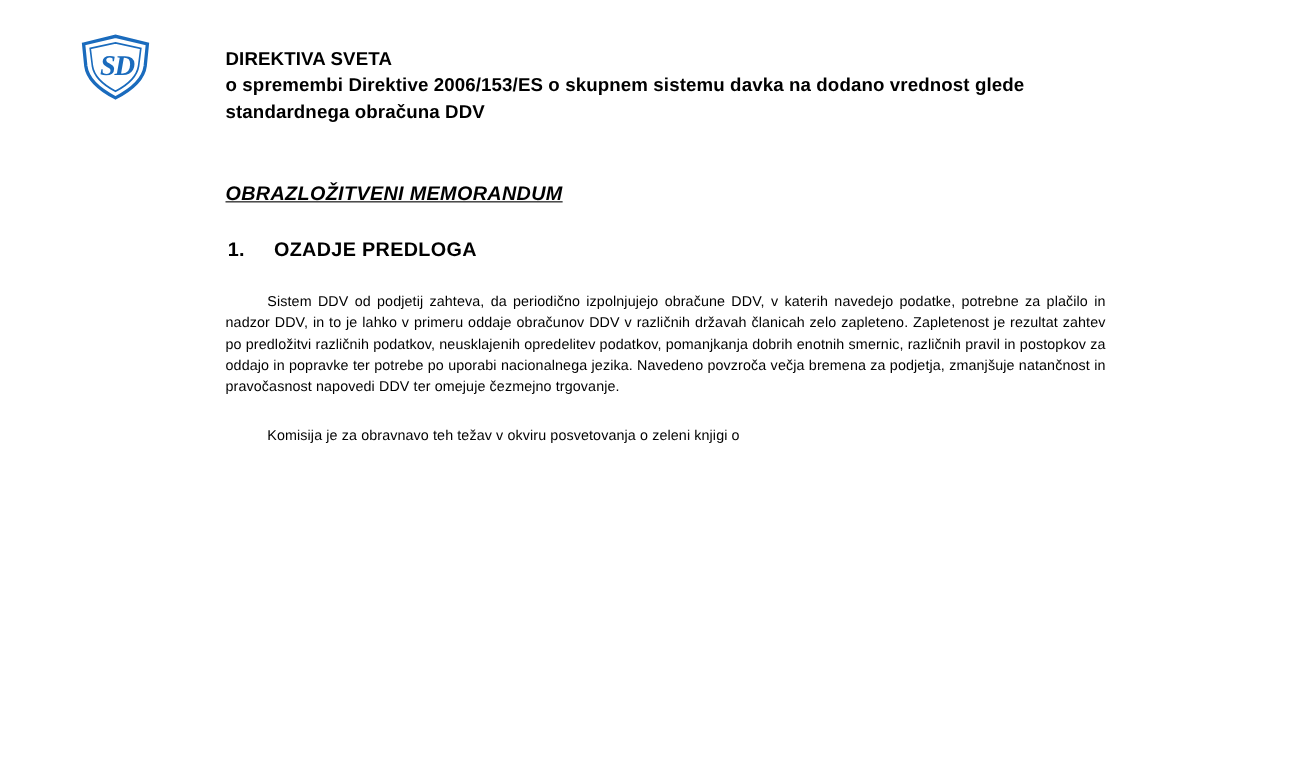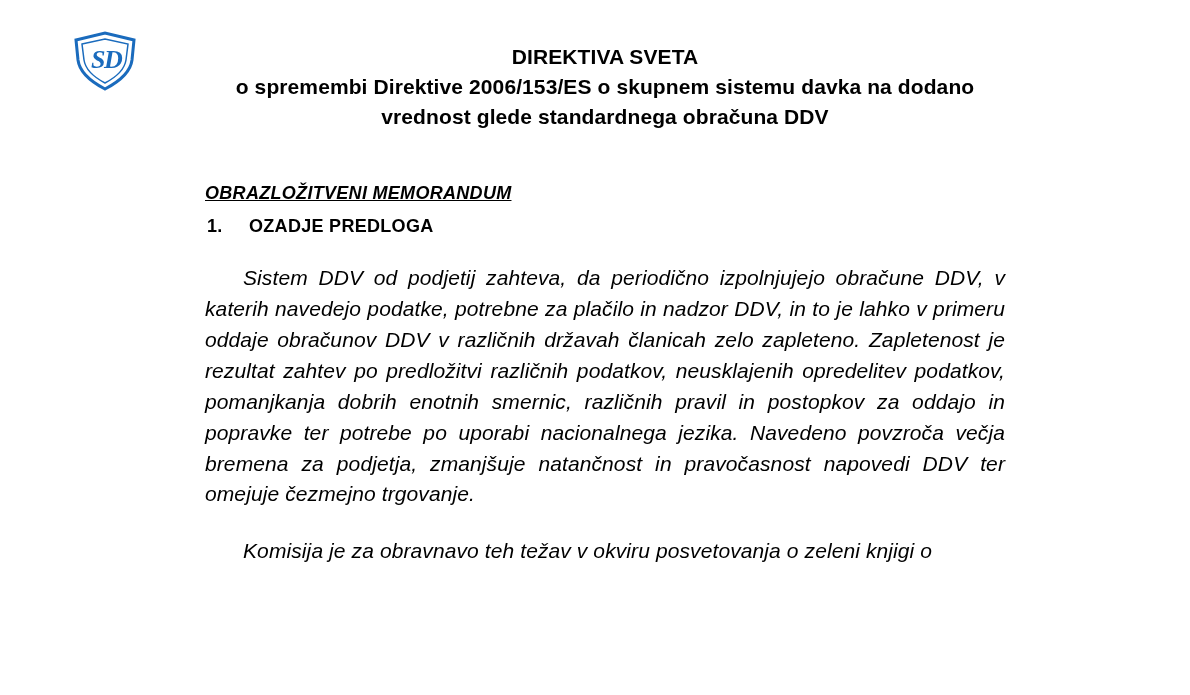"DIREKTIVA SVETA" .doc-title { font-size: 21px -> 17px; text-align: center -> none }
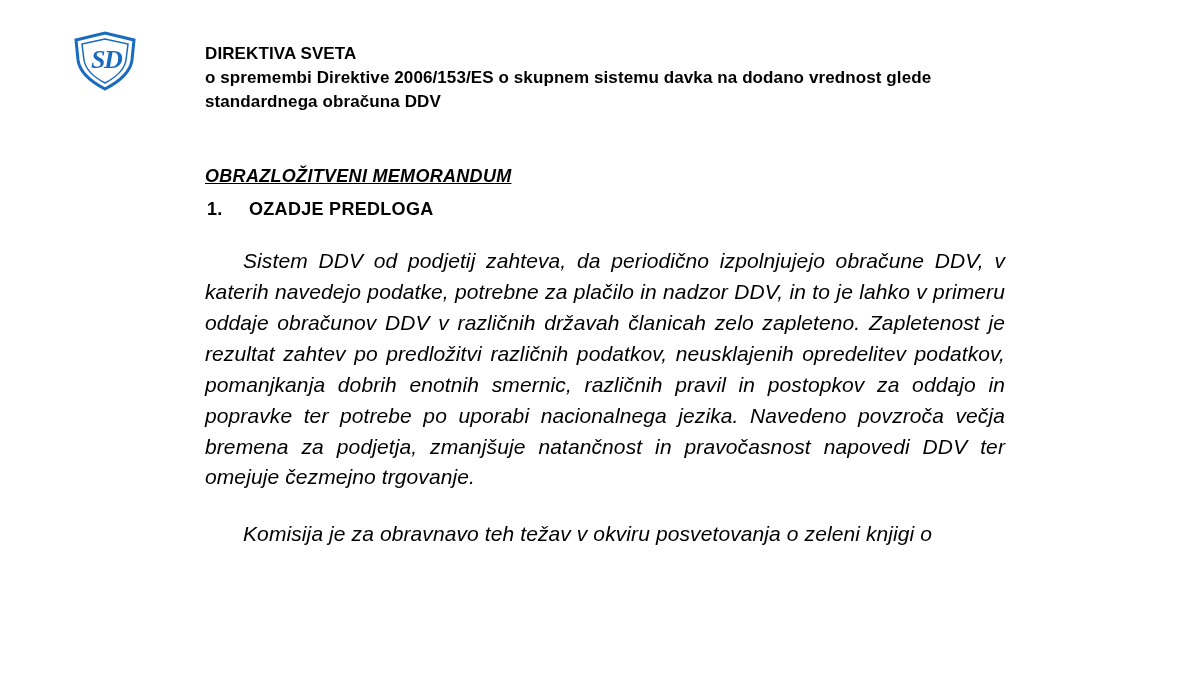"1. OZADJE PREDLOGA" .numbered-heading { margin-top: 12px -> 30px }
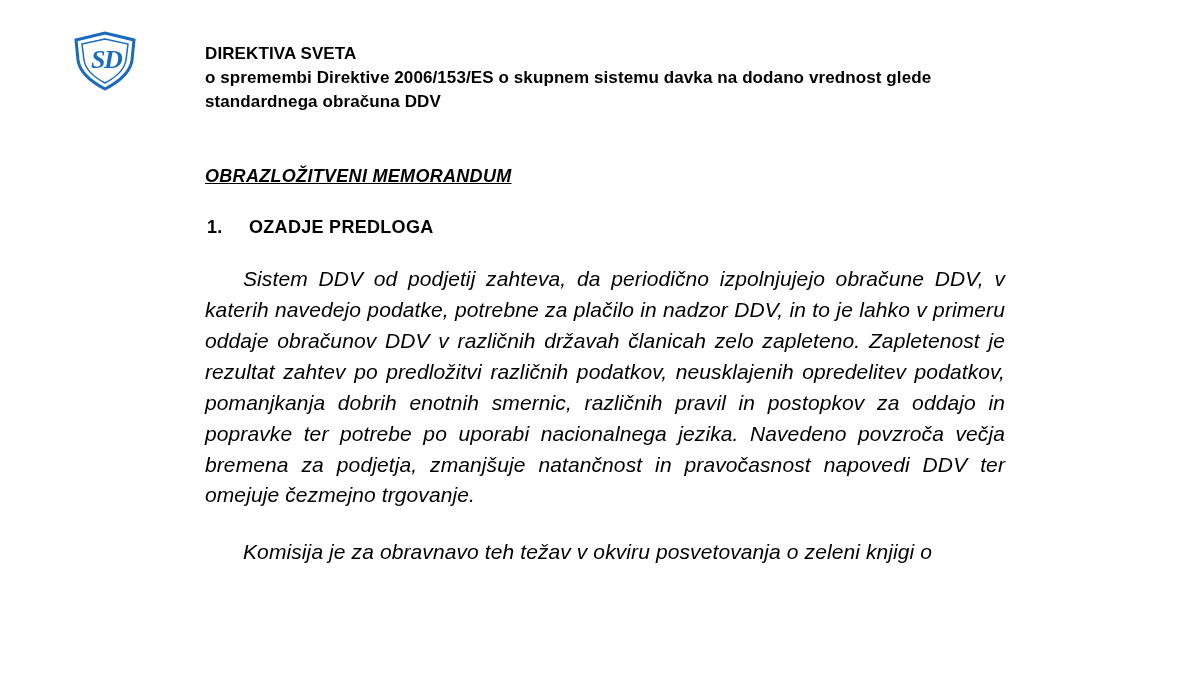"Sistem DDV od podjetij zahteva," .para { font-size: 21px -> 13px; font-style: italic -> none }
